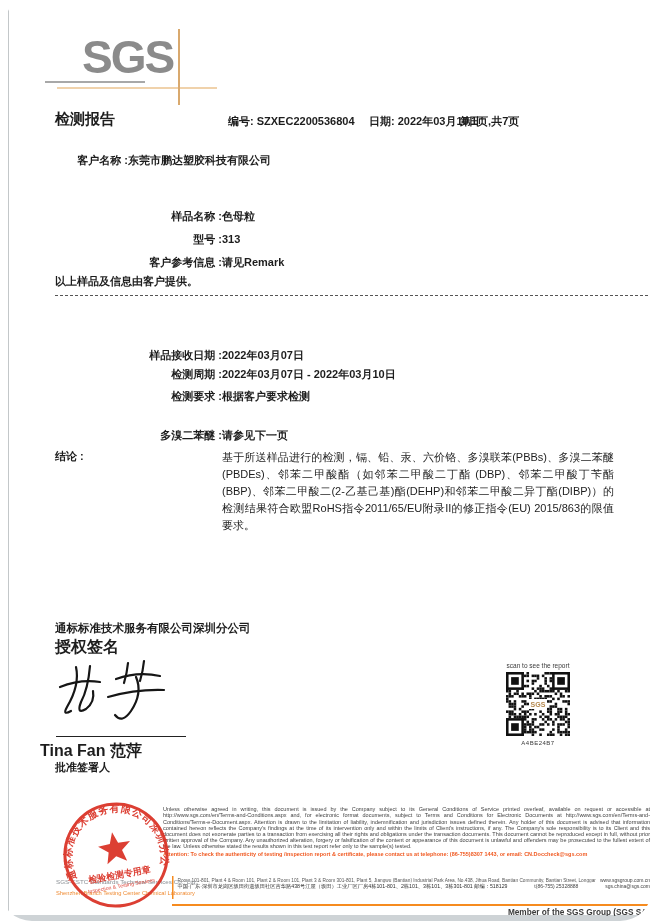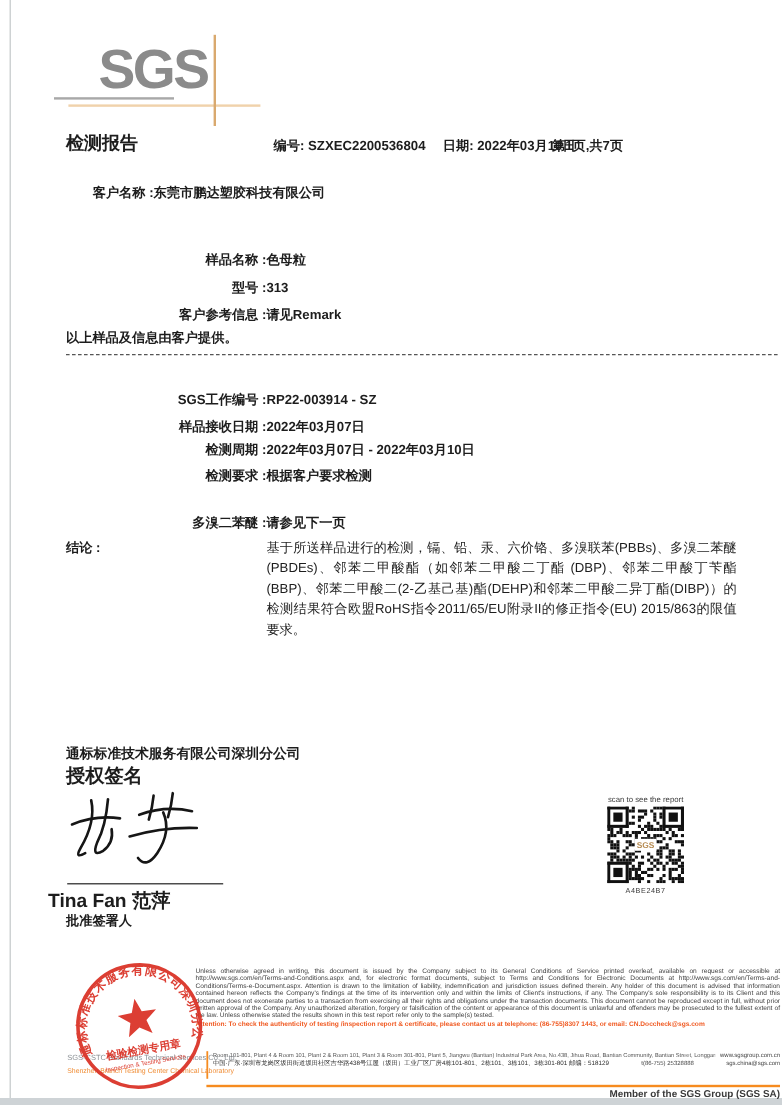"SGS" #page { border-radius: none -> 32px }
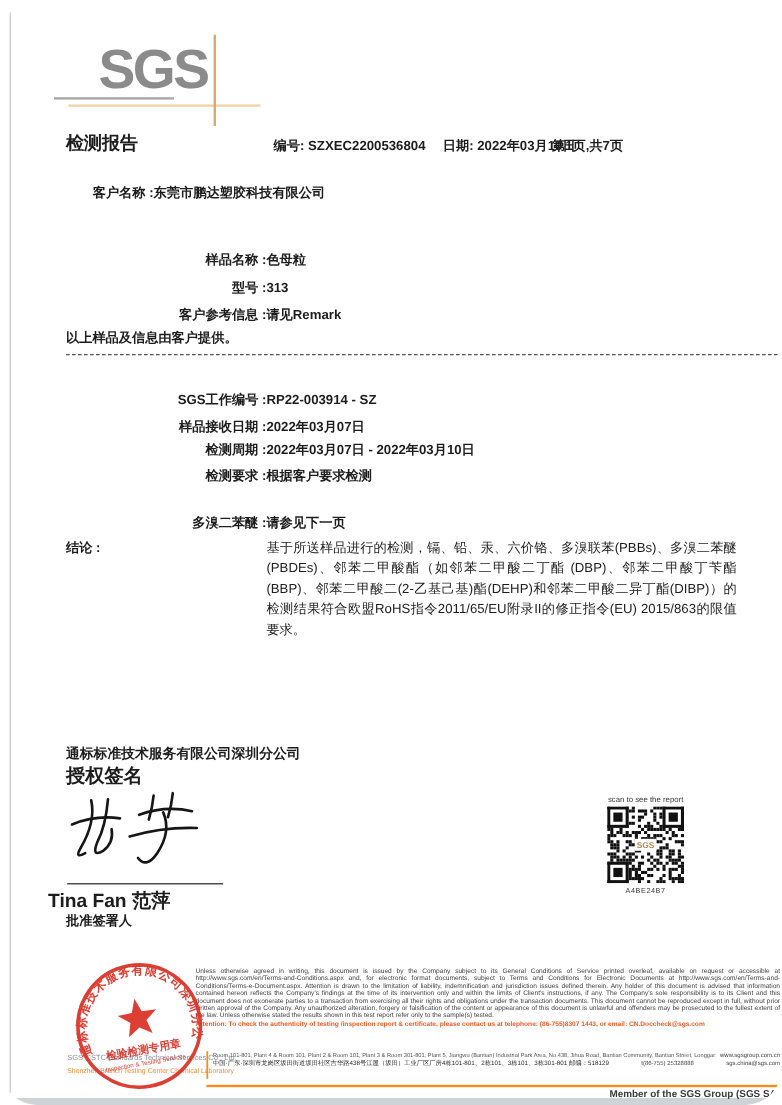"SGS工作编号 :RP22-003914 - SZ" div.row { html: <div> <span>SGS工作编号 :</span><span>RP22-003914 - SZ</span> </div> -> none }
